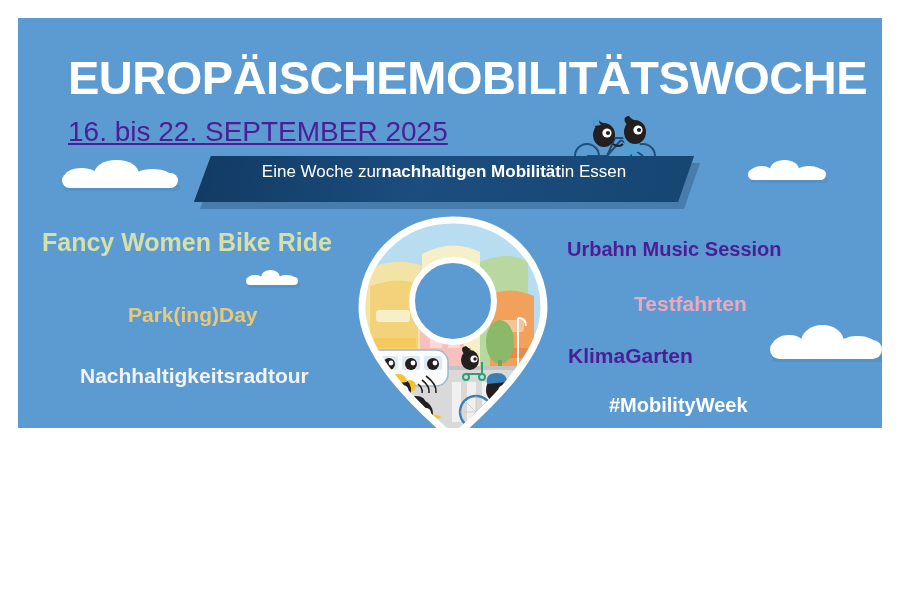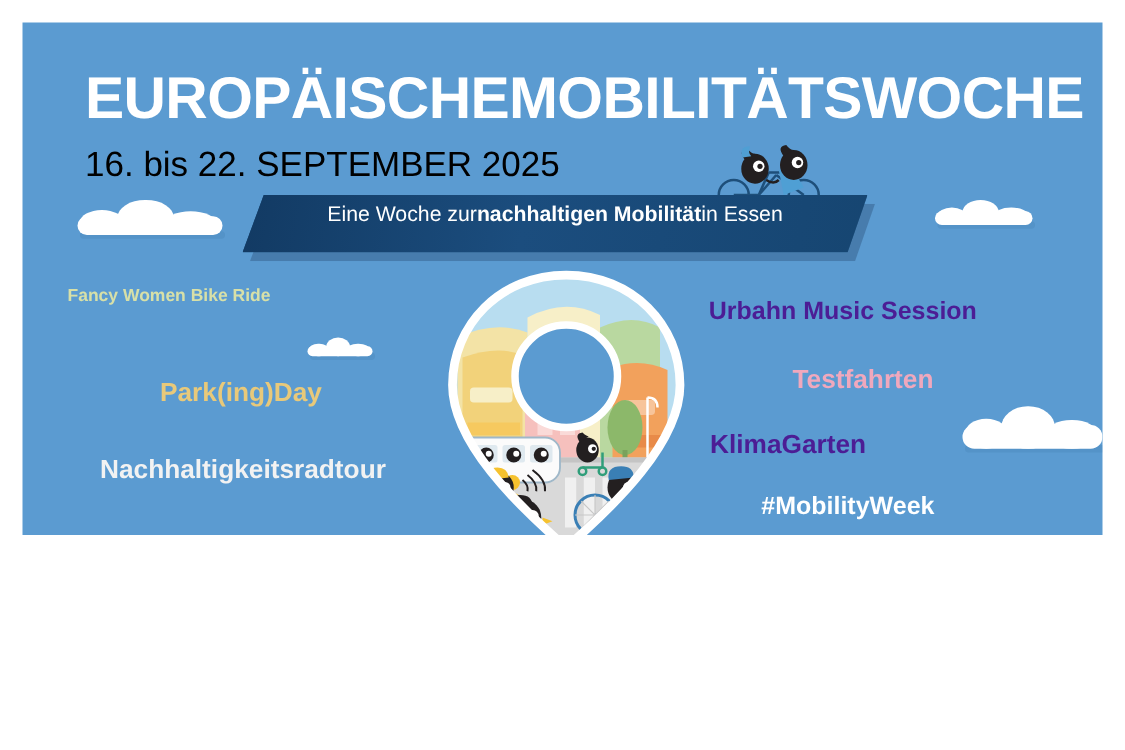"16. bis 22. SEPTEMBER 2025" .dateline { color: #000000 -> #4c1d95; text-decoration: none -> underline }
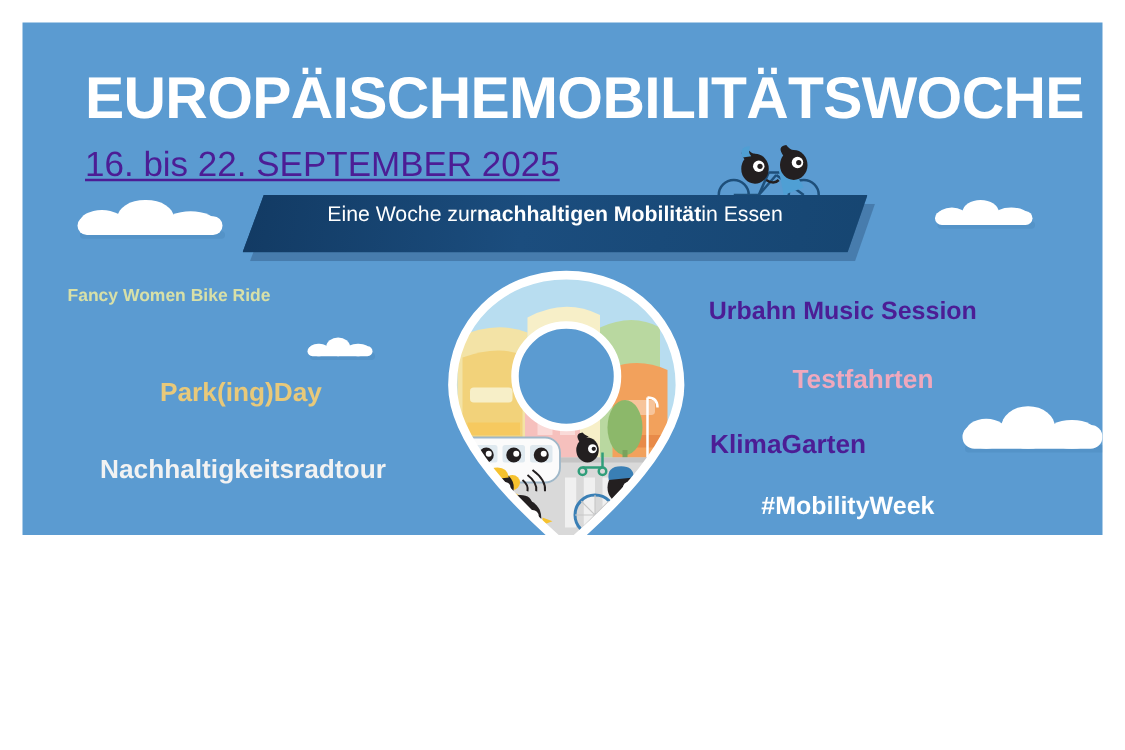"Fancy Women Bike Ride" div.evt { font-size: 14px -> 25px; left: 36px -> 24px }
